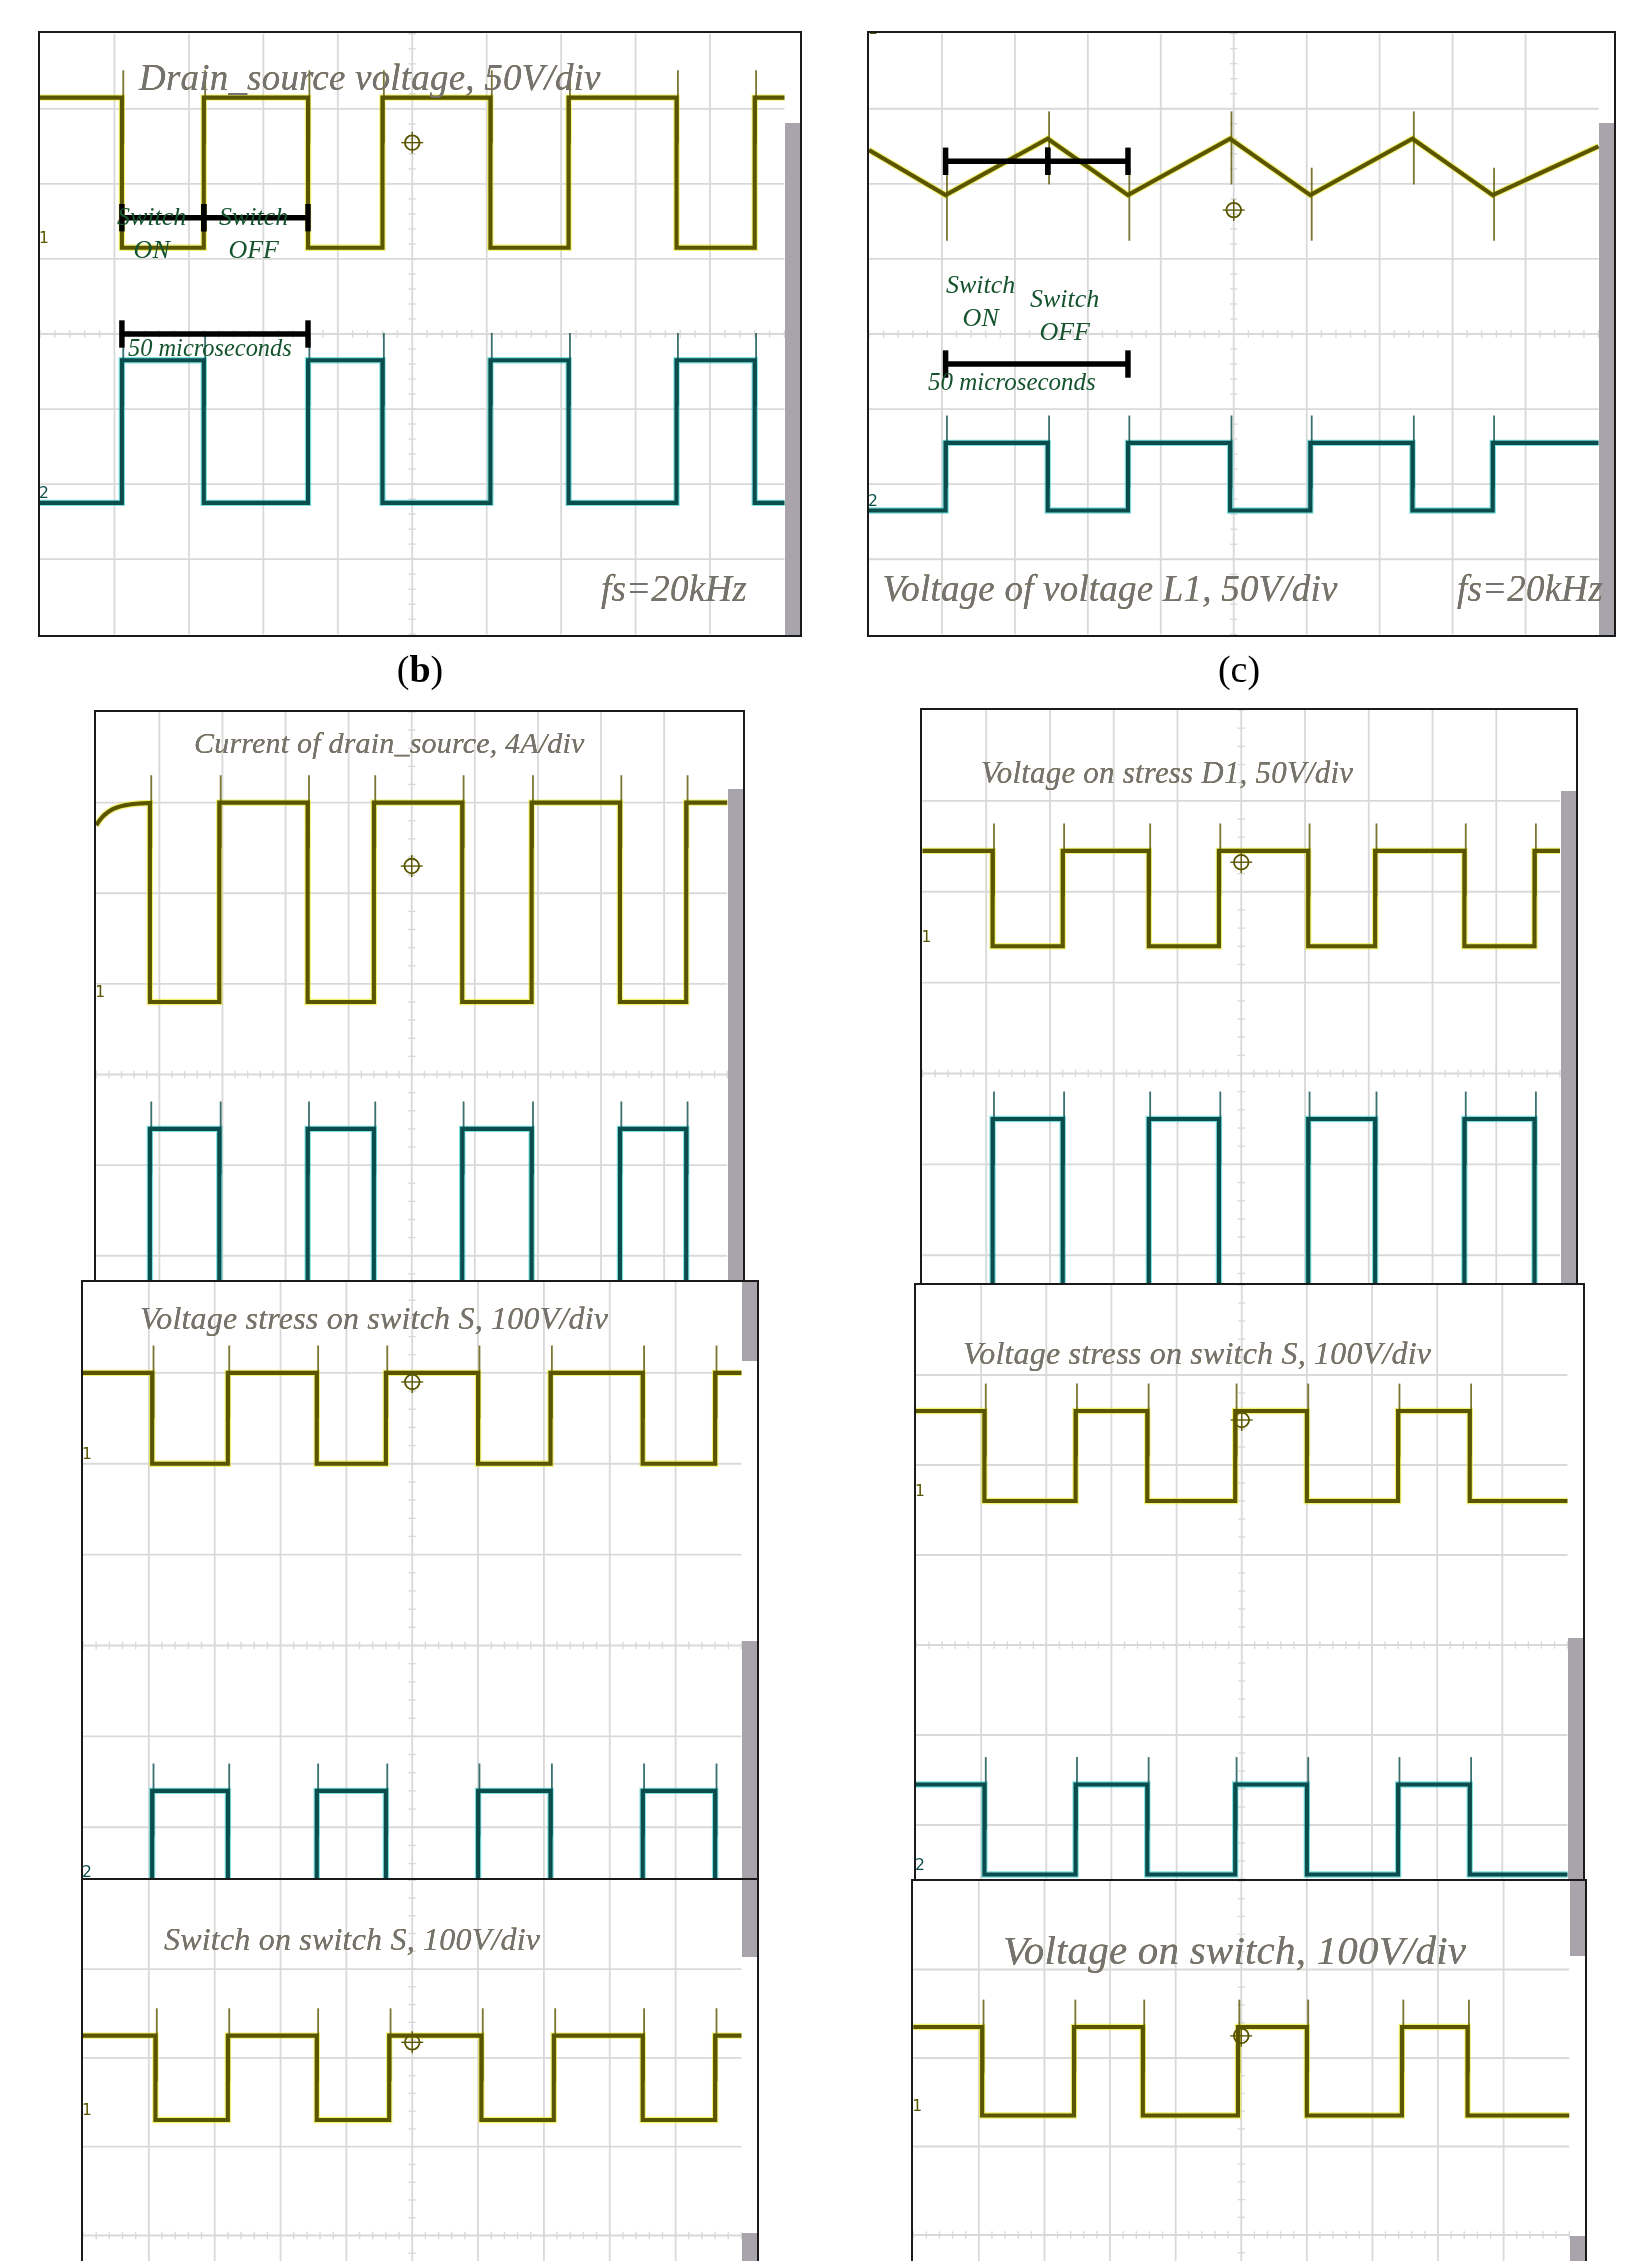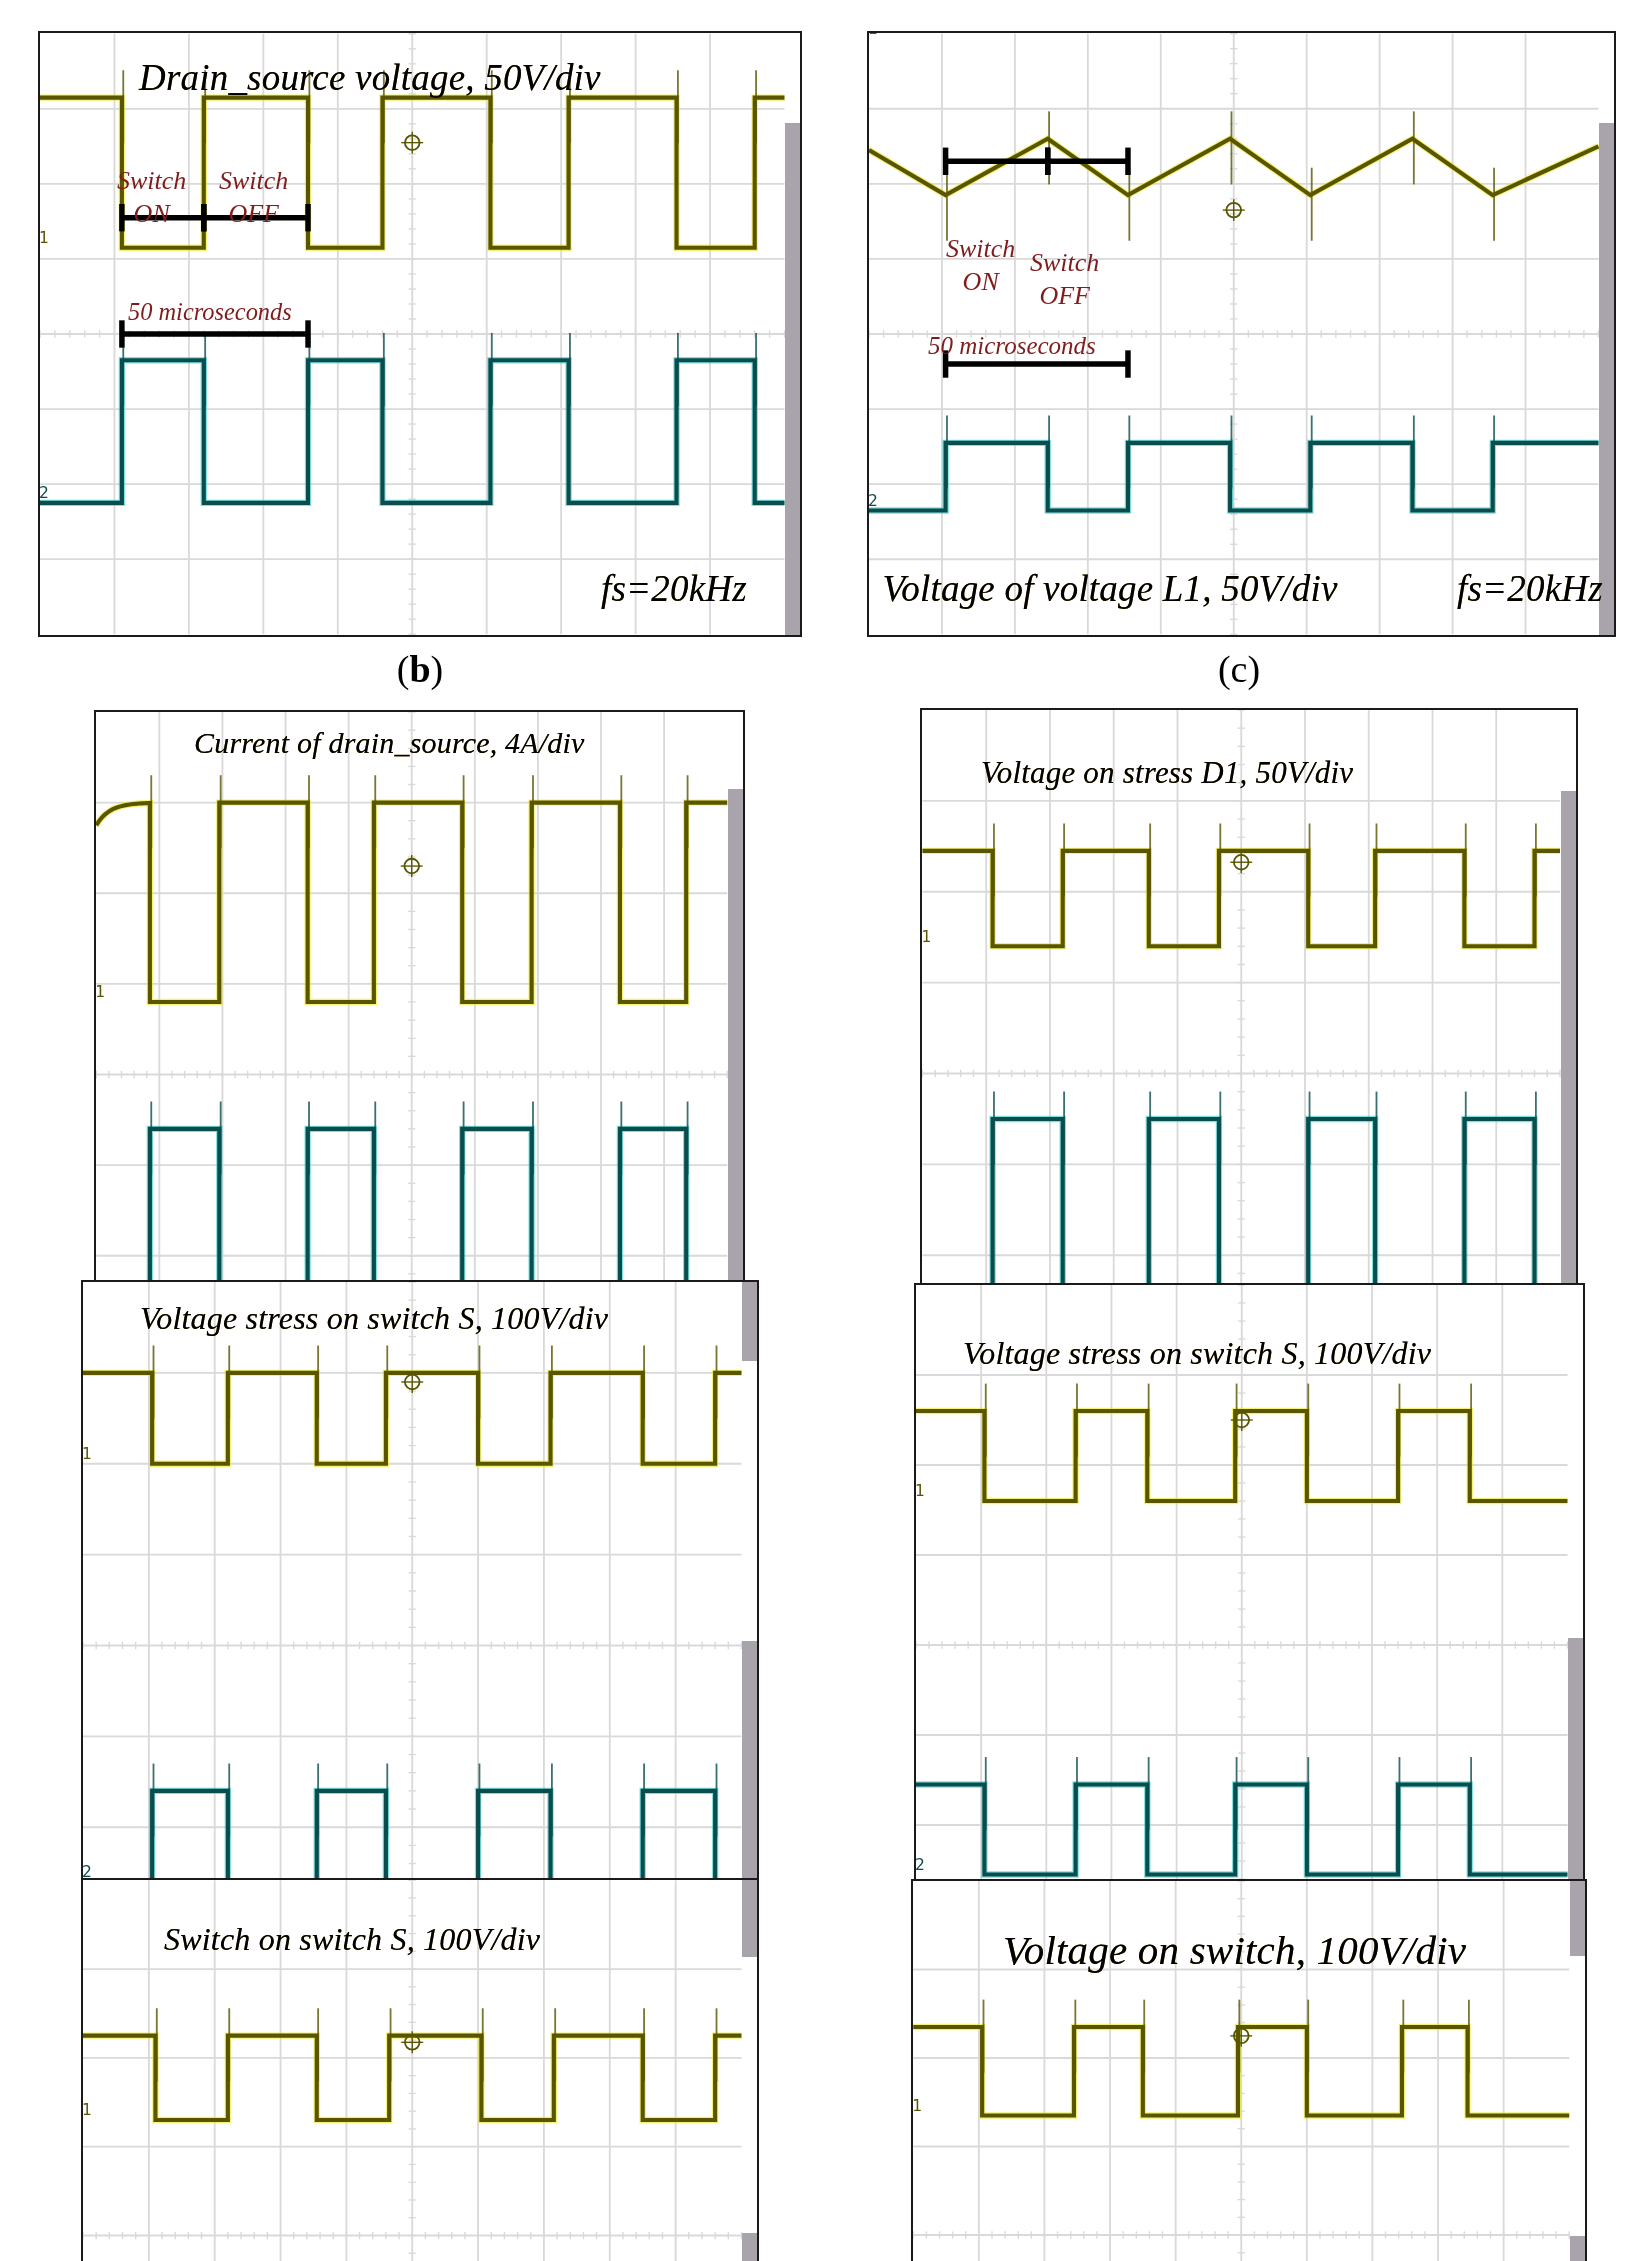"Drain_source voltage, 50V/div" .caption { color: #000000 -> #737373 }
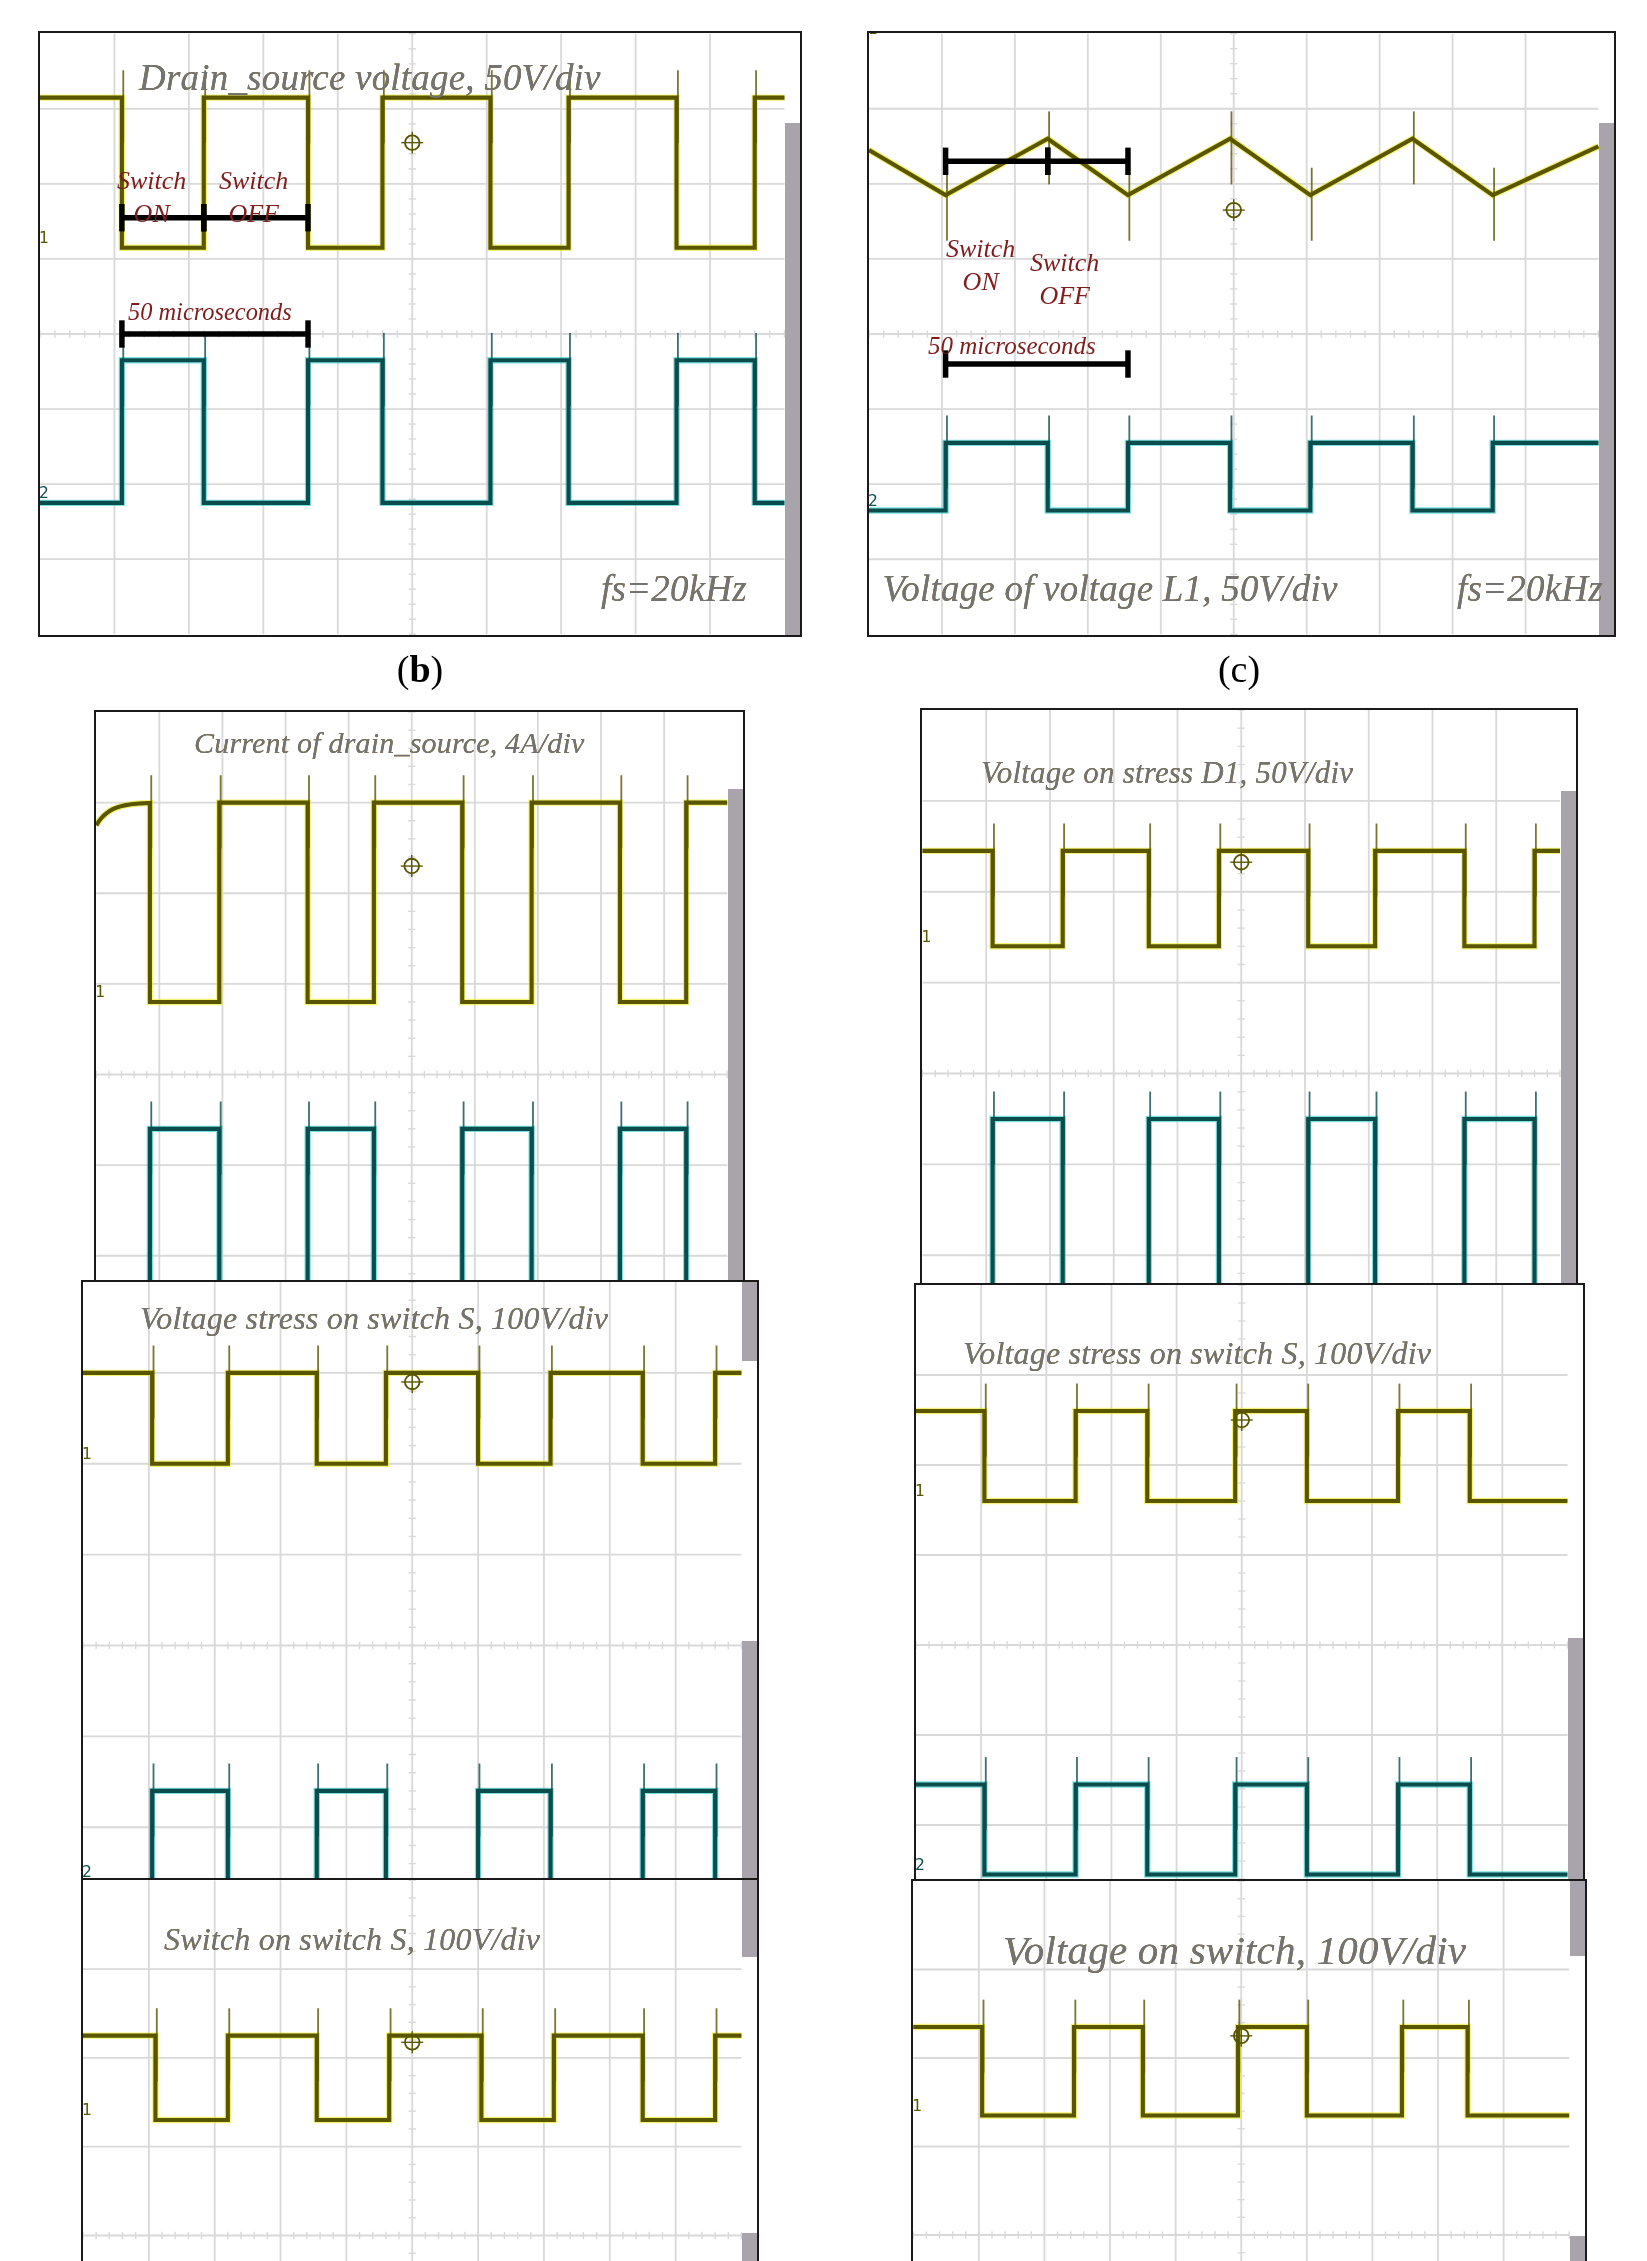"Switch" .annot { color: #7f1d1d -> #14532d; margin-top: none -> 36px }
